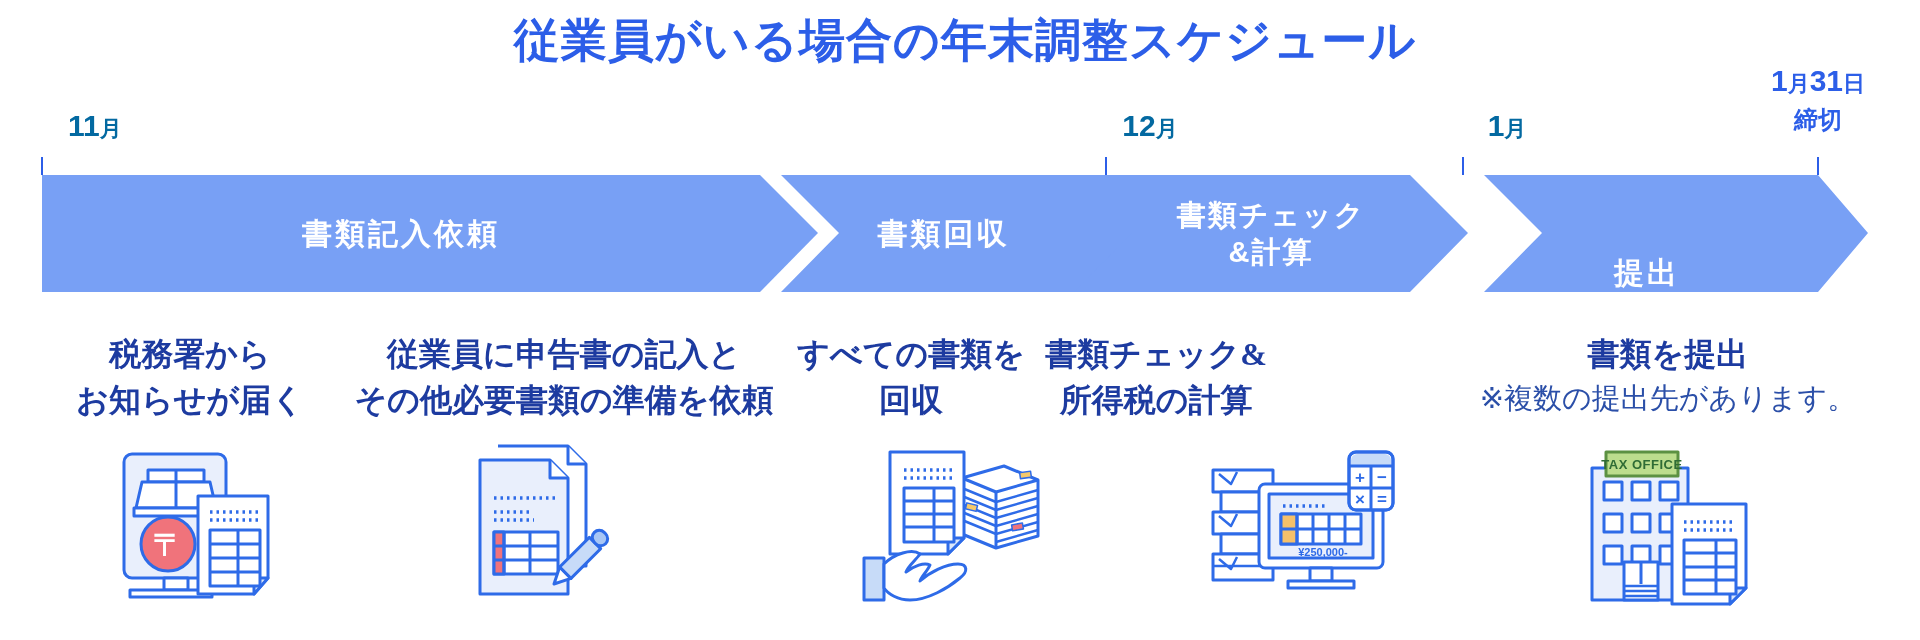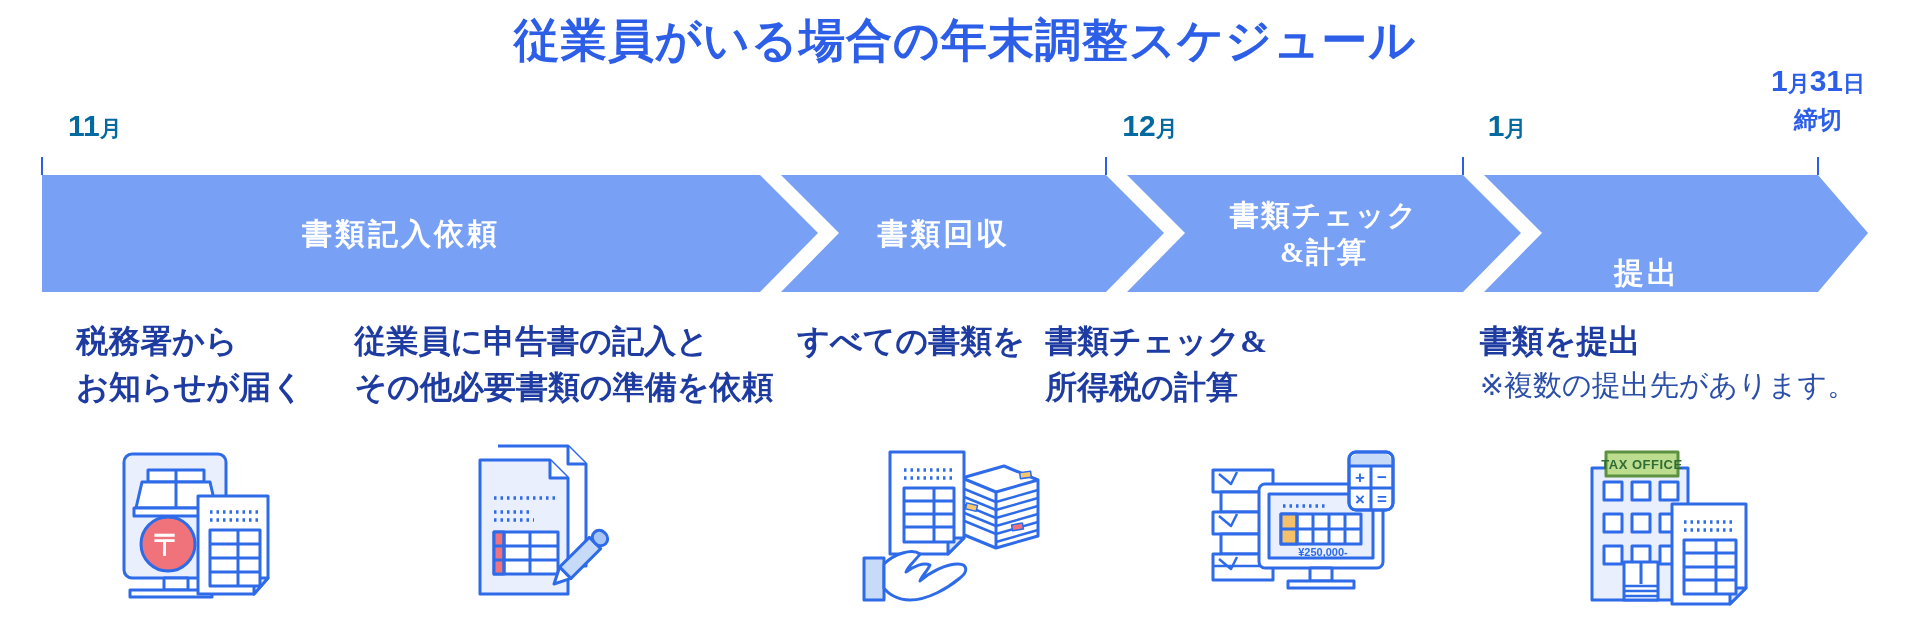"書類チェック" .seg3 { font-family: Liberation Serif, serif -> none; left: 1085px -> 1032px }
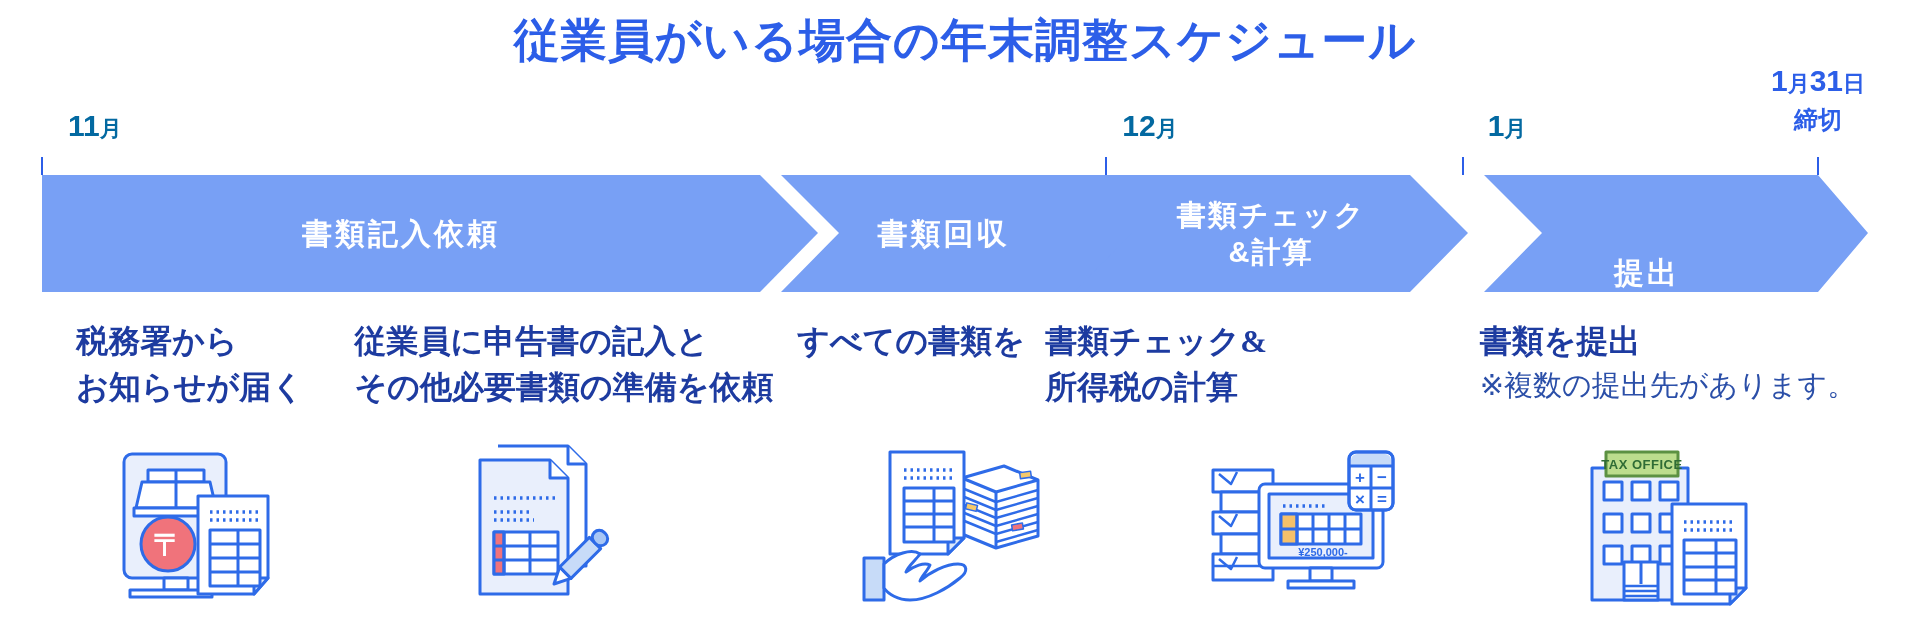"税務署から" .desc { text-align: left -> center; top: 318px -> 331px }
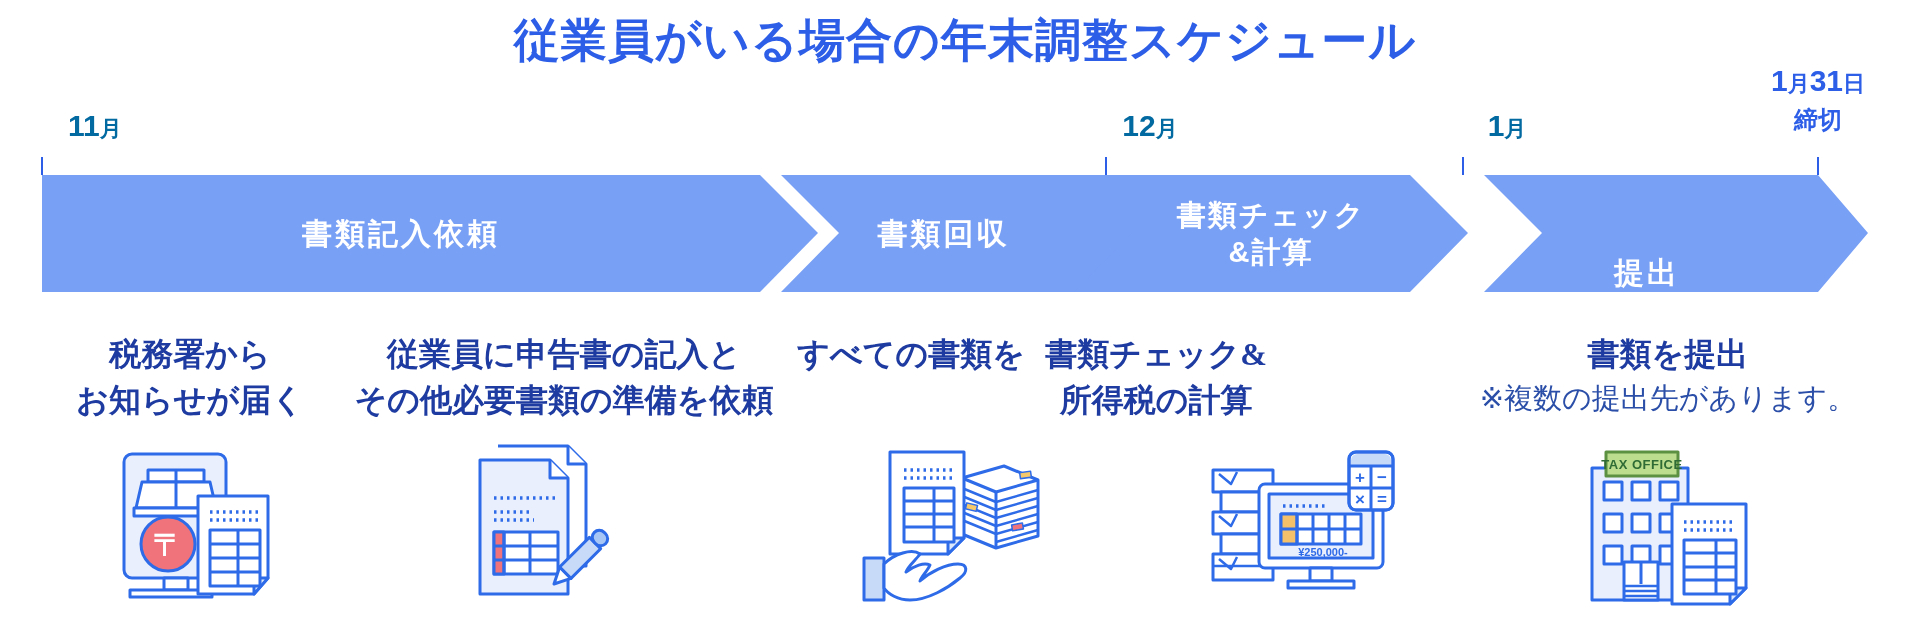"回収" div { html: none -> <div>回収</div> }
